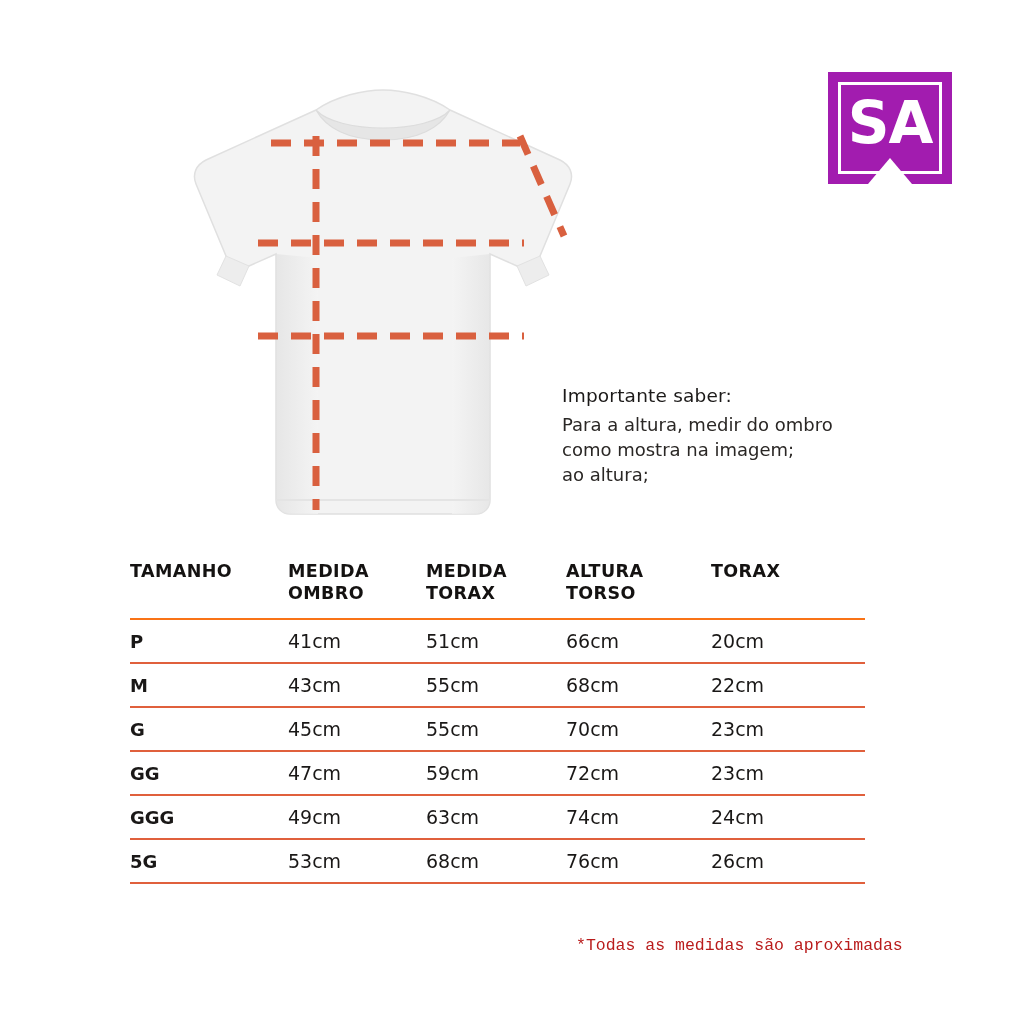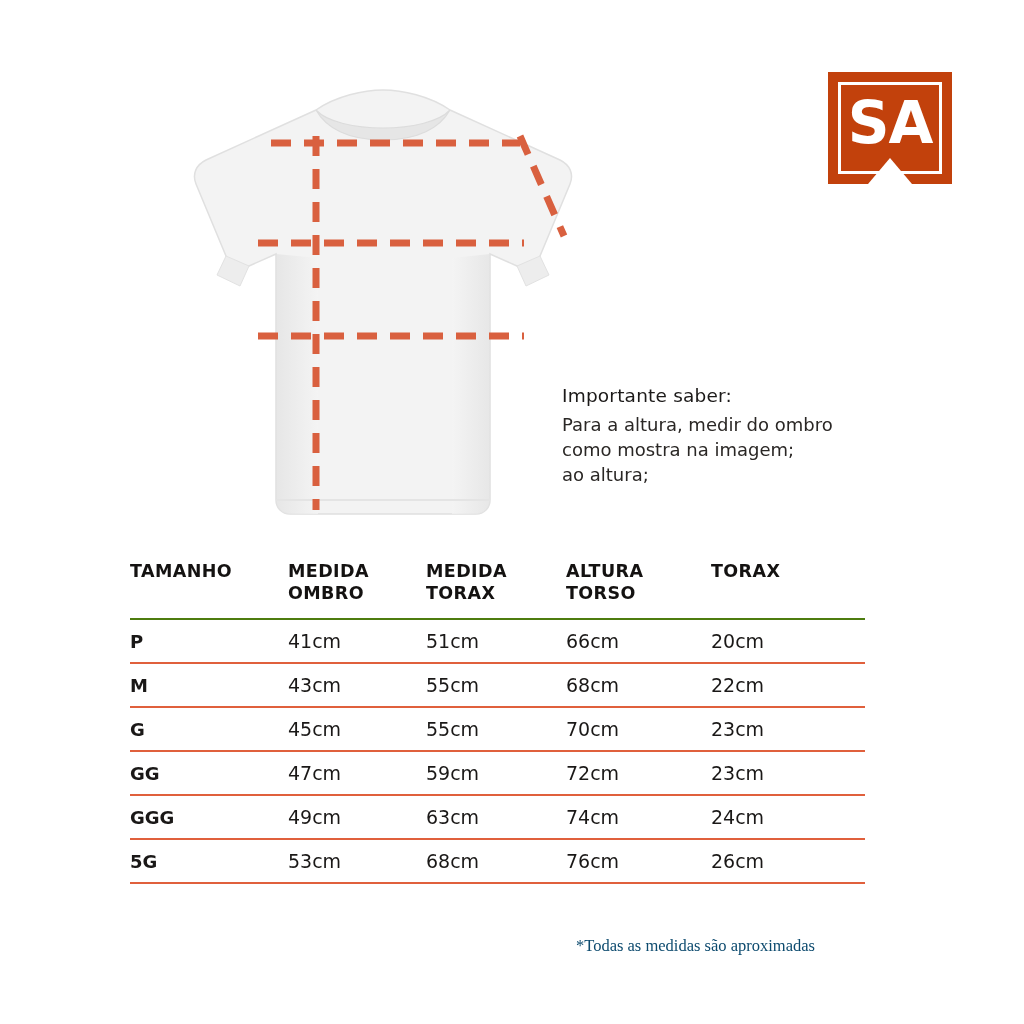"SA" .logo-box { background: #c2410c -> #a21caf }
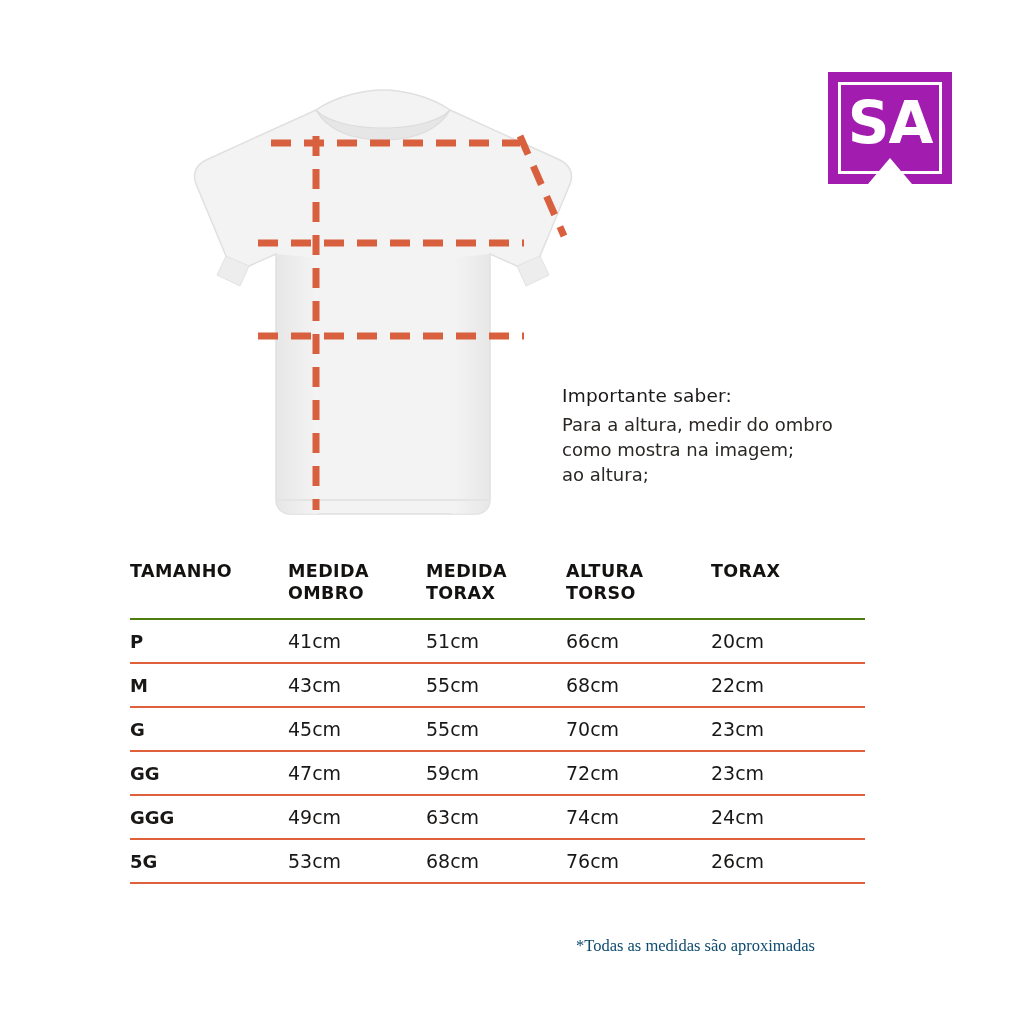"TAMANHO" #size-table thead tr { border-bottom: 2px solid #4d7c0f -> 2px solid #f97316 }
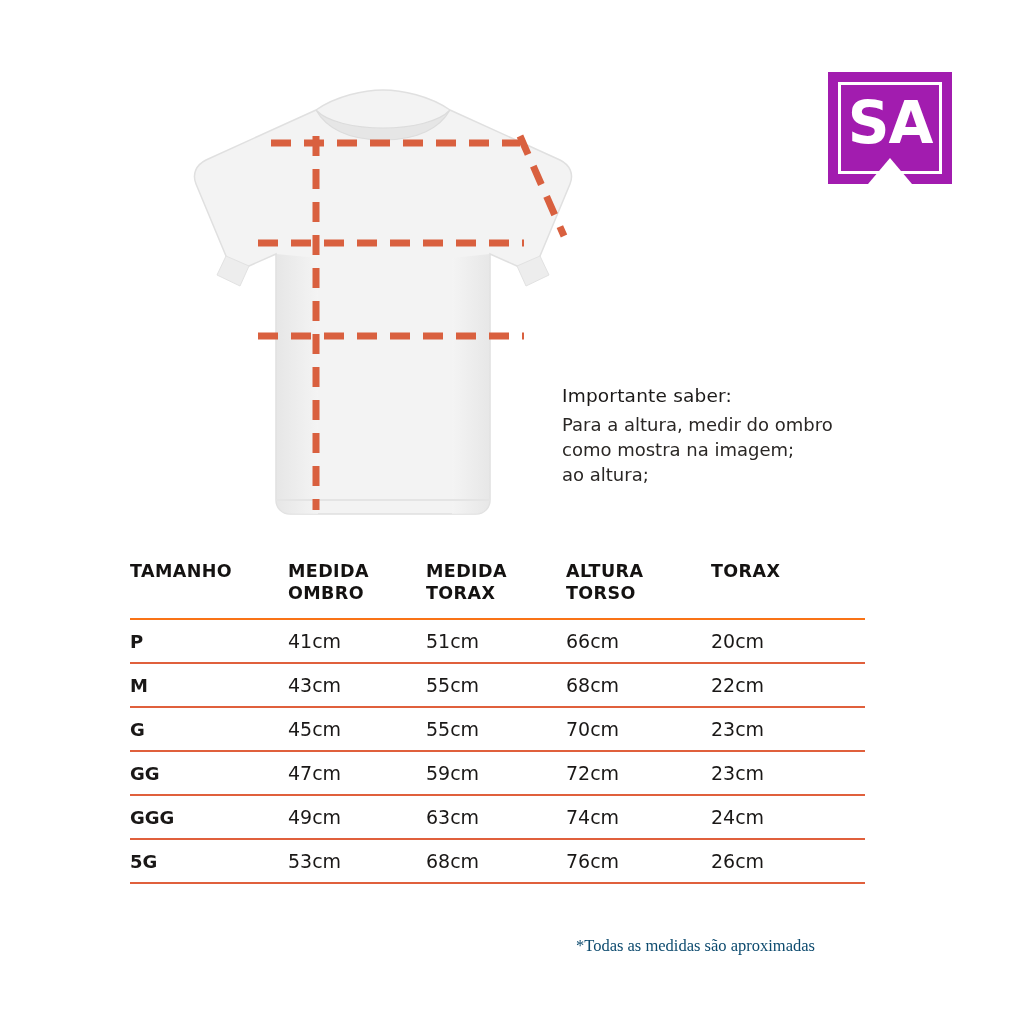"*Todas as medidas são aproximadas" #footnote { color: #0c4a6e -> #b91c1c; font-family: Liberation Serif, serif -> Liberation Mono, monospace }
